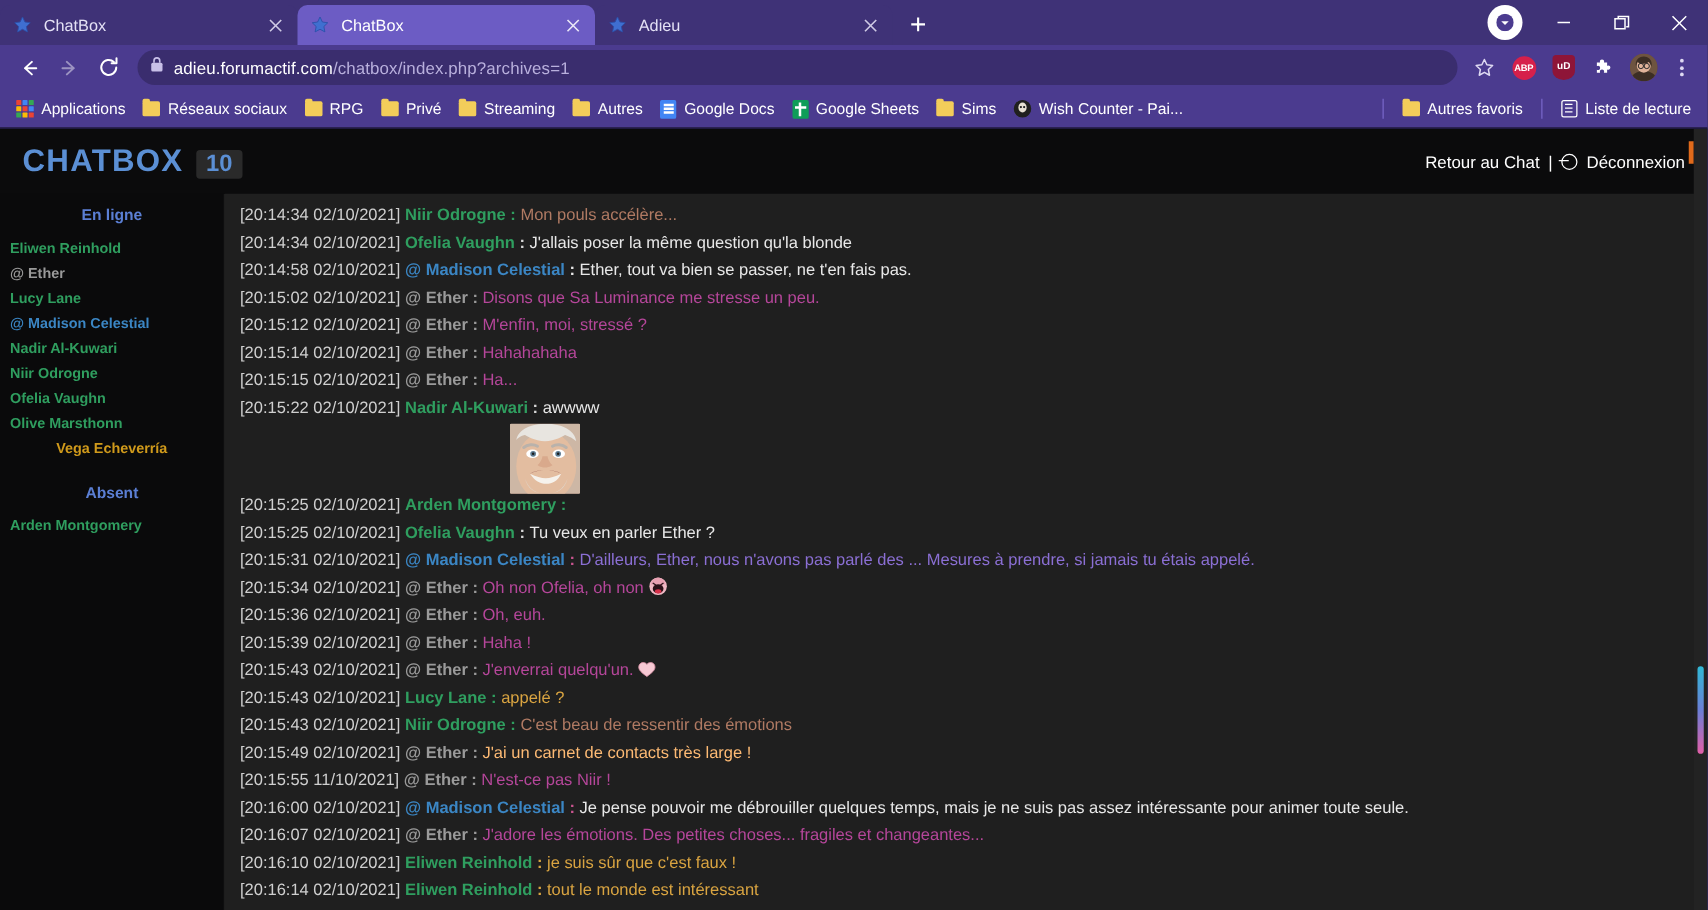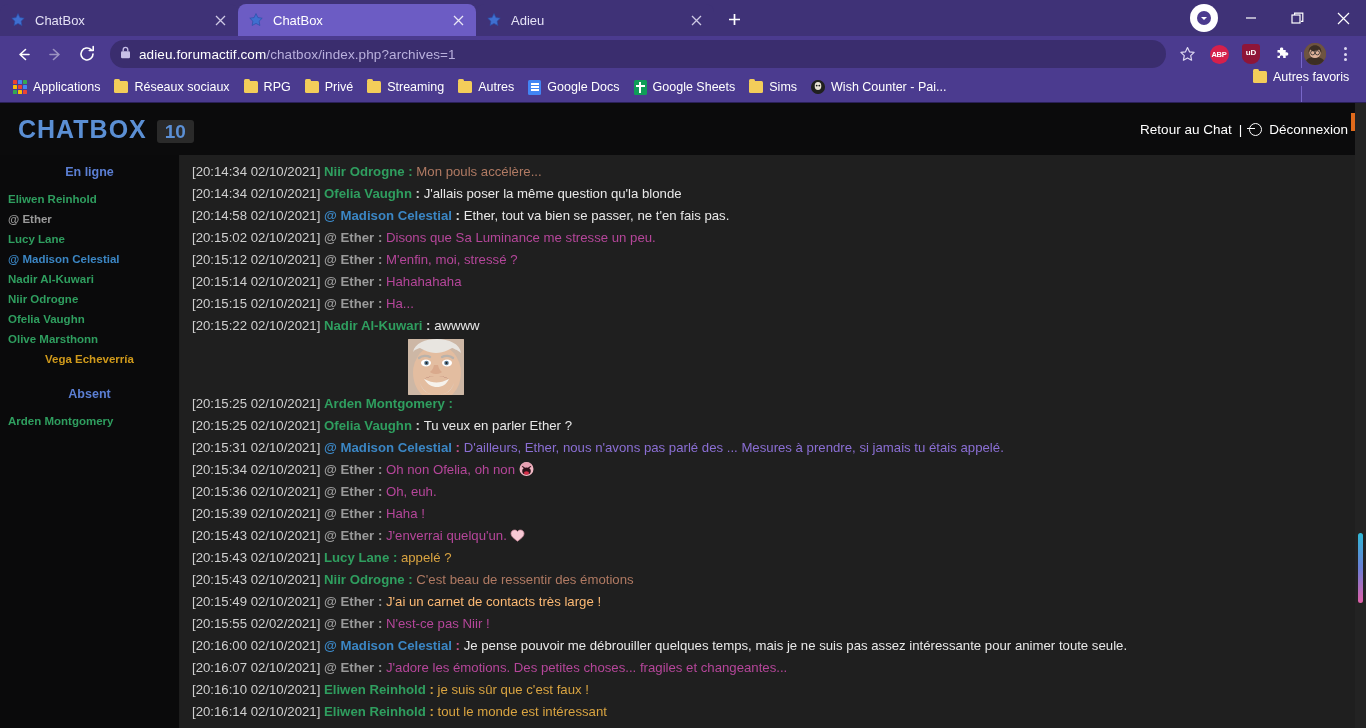"Autres favoris" .bm-right { flex-direction: column -> none }
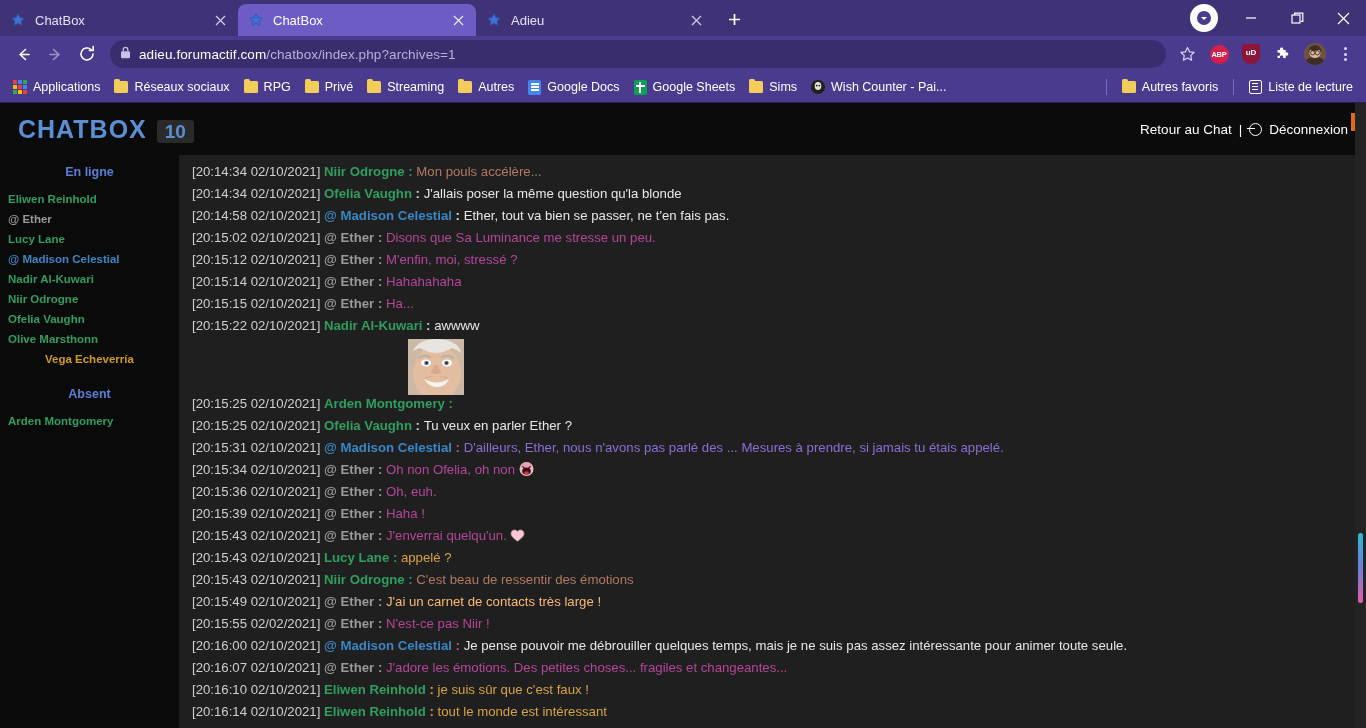"[20:15:55 02/02/2021]" span.ts { text: 02/02/2021 -> 11/10/2021 }
